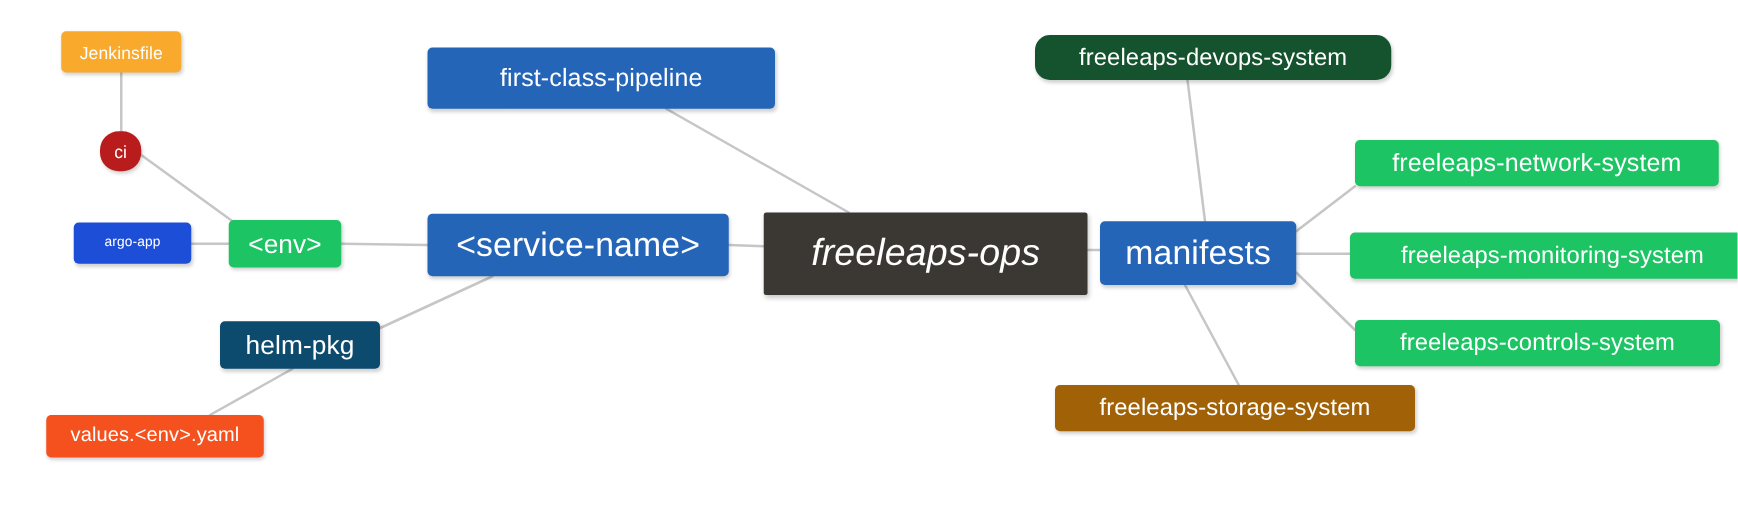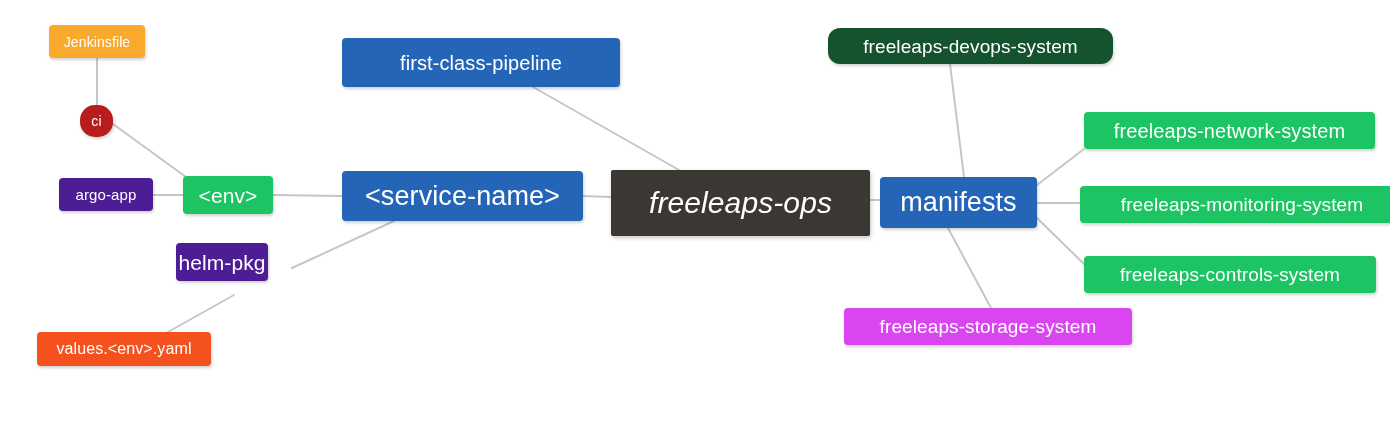"argo-app" div.node { background: #4c1d95 -> #1d4ed8; font-size: 15px -> 11px }
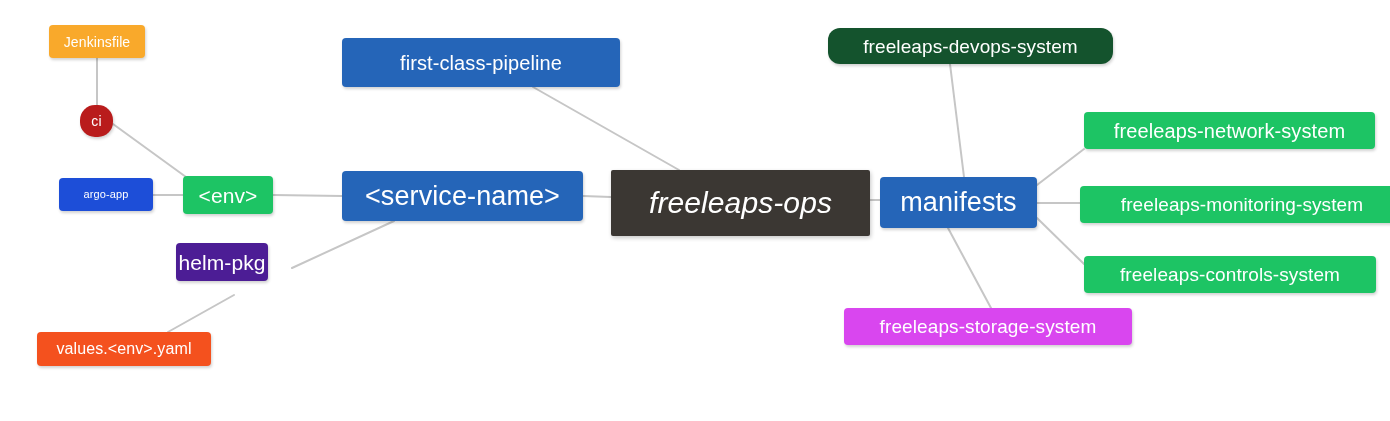"helm-pkg" div.node { background: #4c1d95 -> #0c4a6e; top: 243px -> 257px; width: 92px -> 128px }
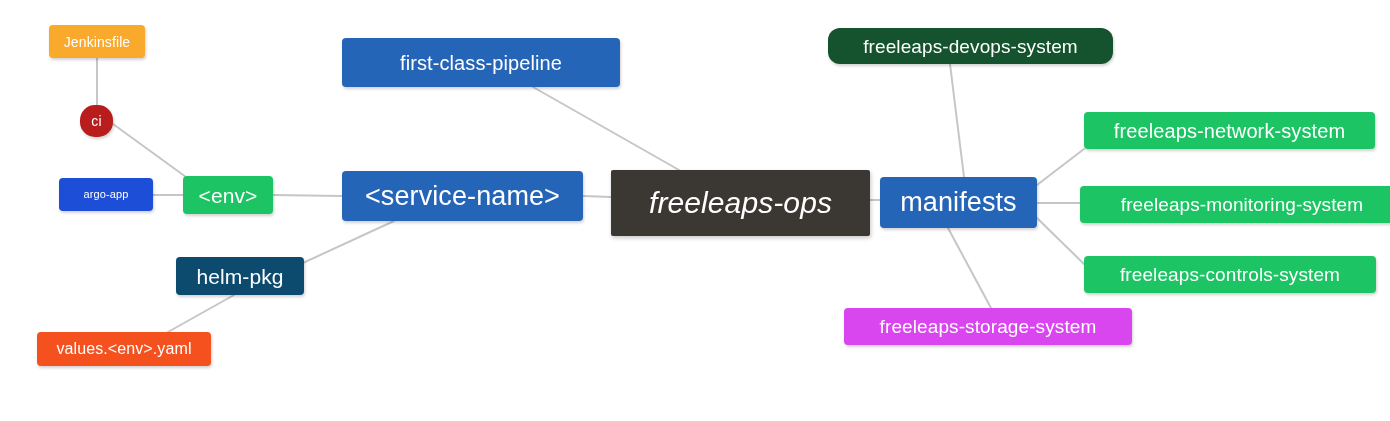"freeleaps-storage-system" div.node { background: #d946ef -> #a16207 }
